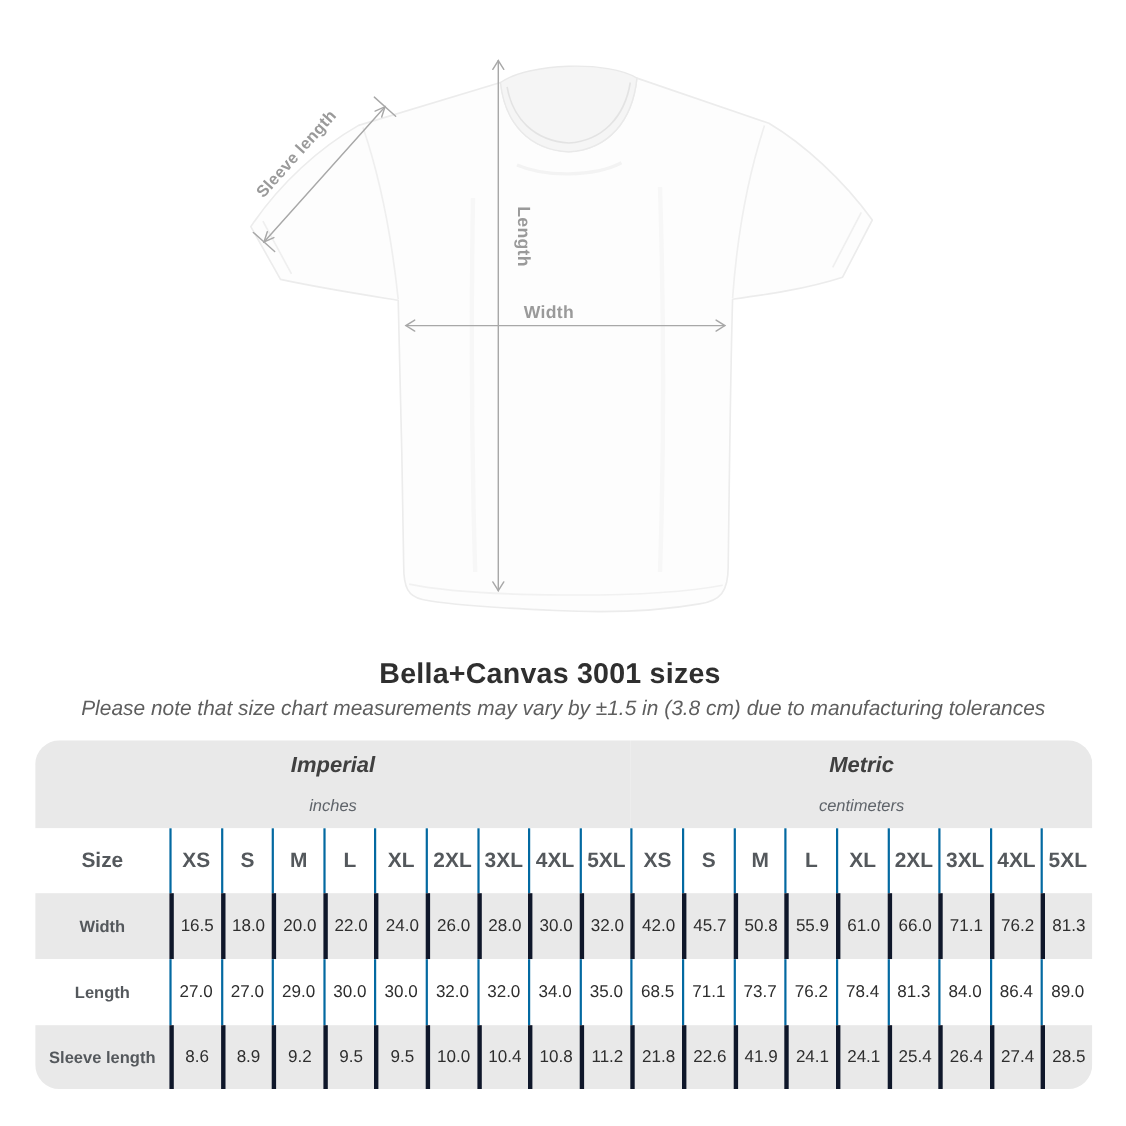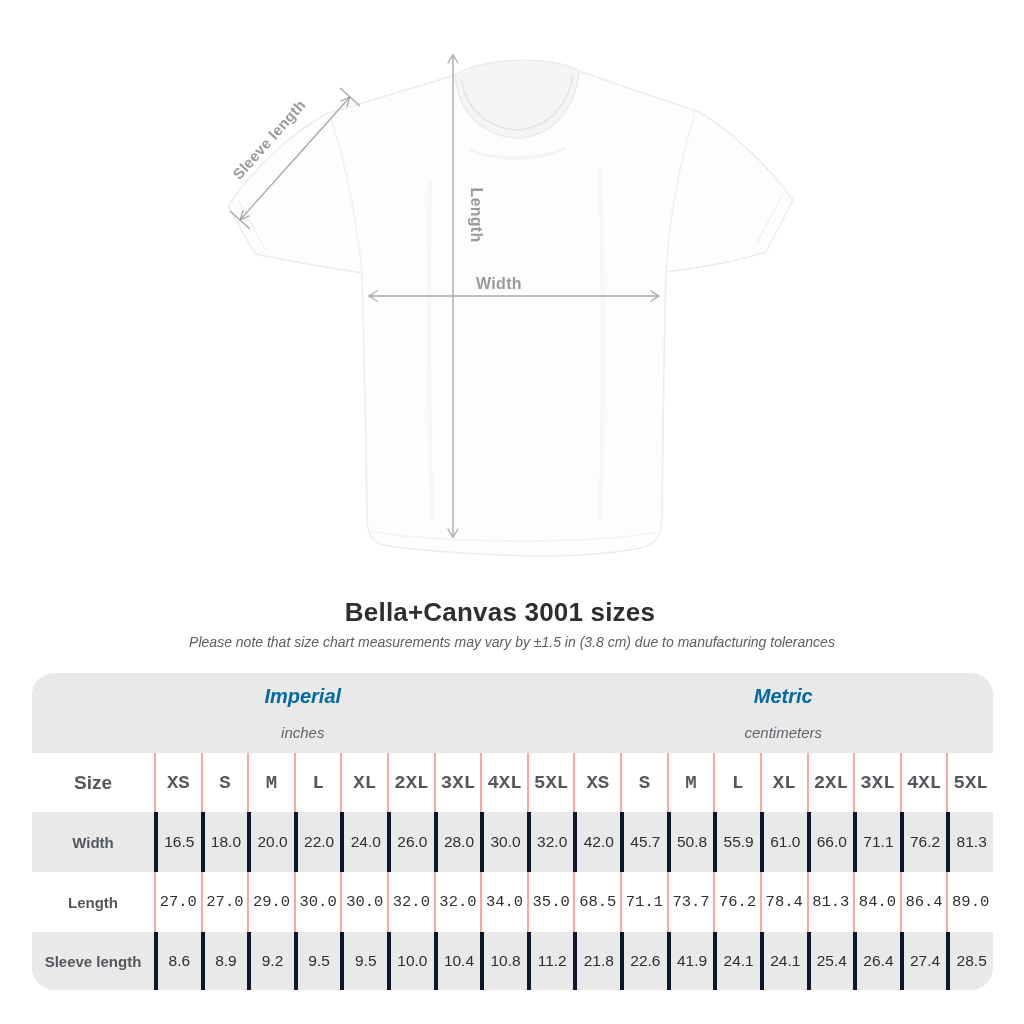"Please note that size chart" .page-subtitle { font-size: 14px -> 19px }
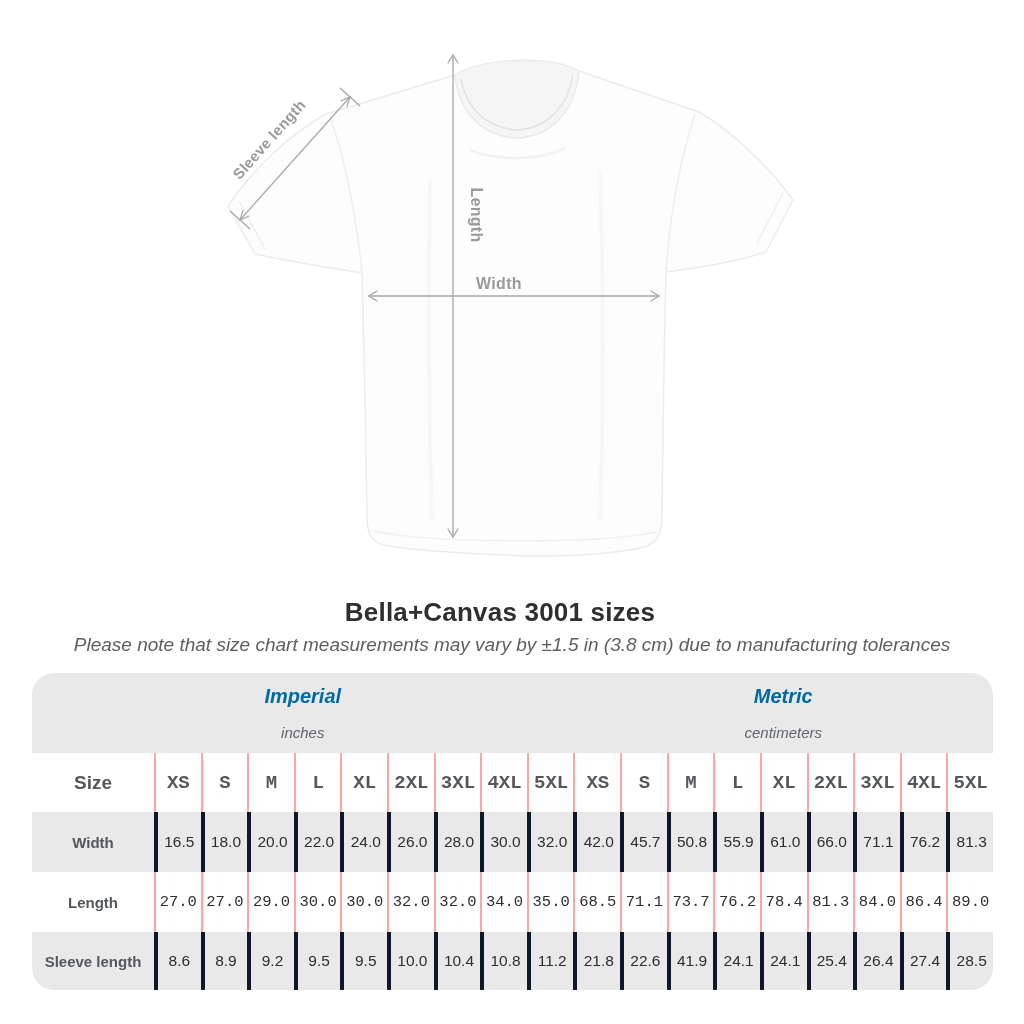"Imperial" .glabel { color: #0369a1 -> #404040 }
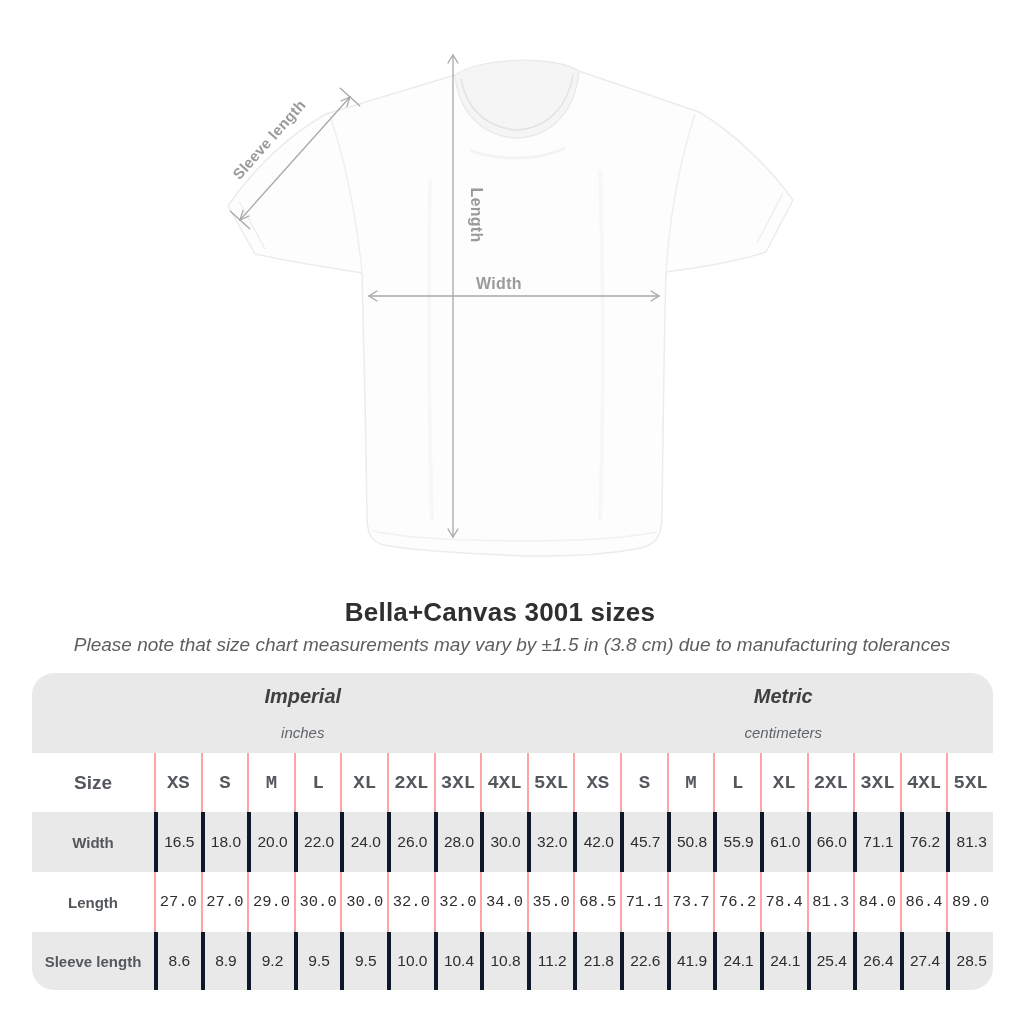"XS" tr.hdr .sep, tr.data-white .sep { border-left: 2px solid #fca5a5 -> 2px solid #0369a1; font-family: Liberation Mono, monospace -> none }
